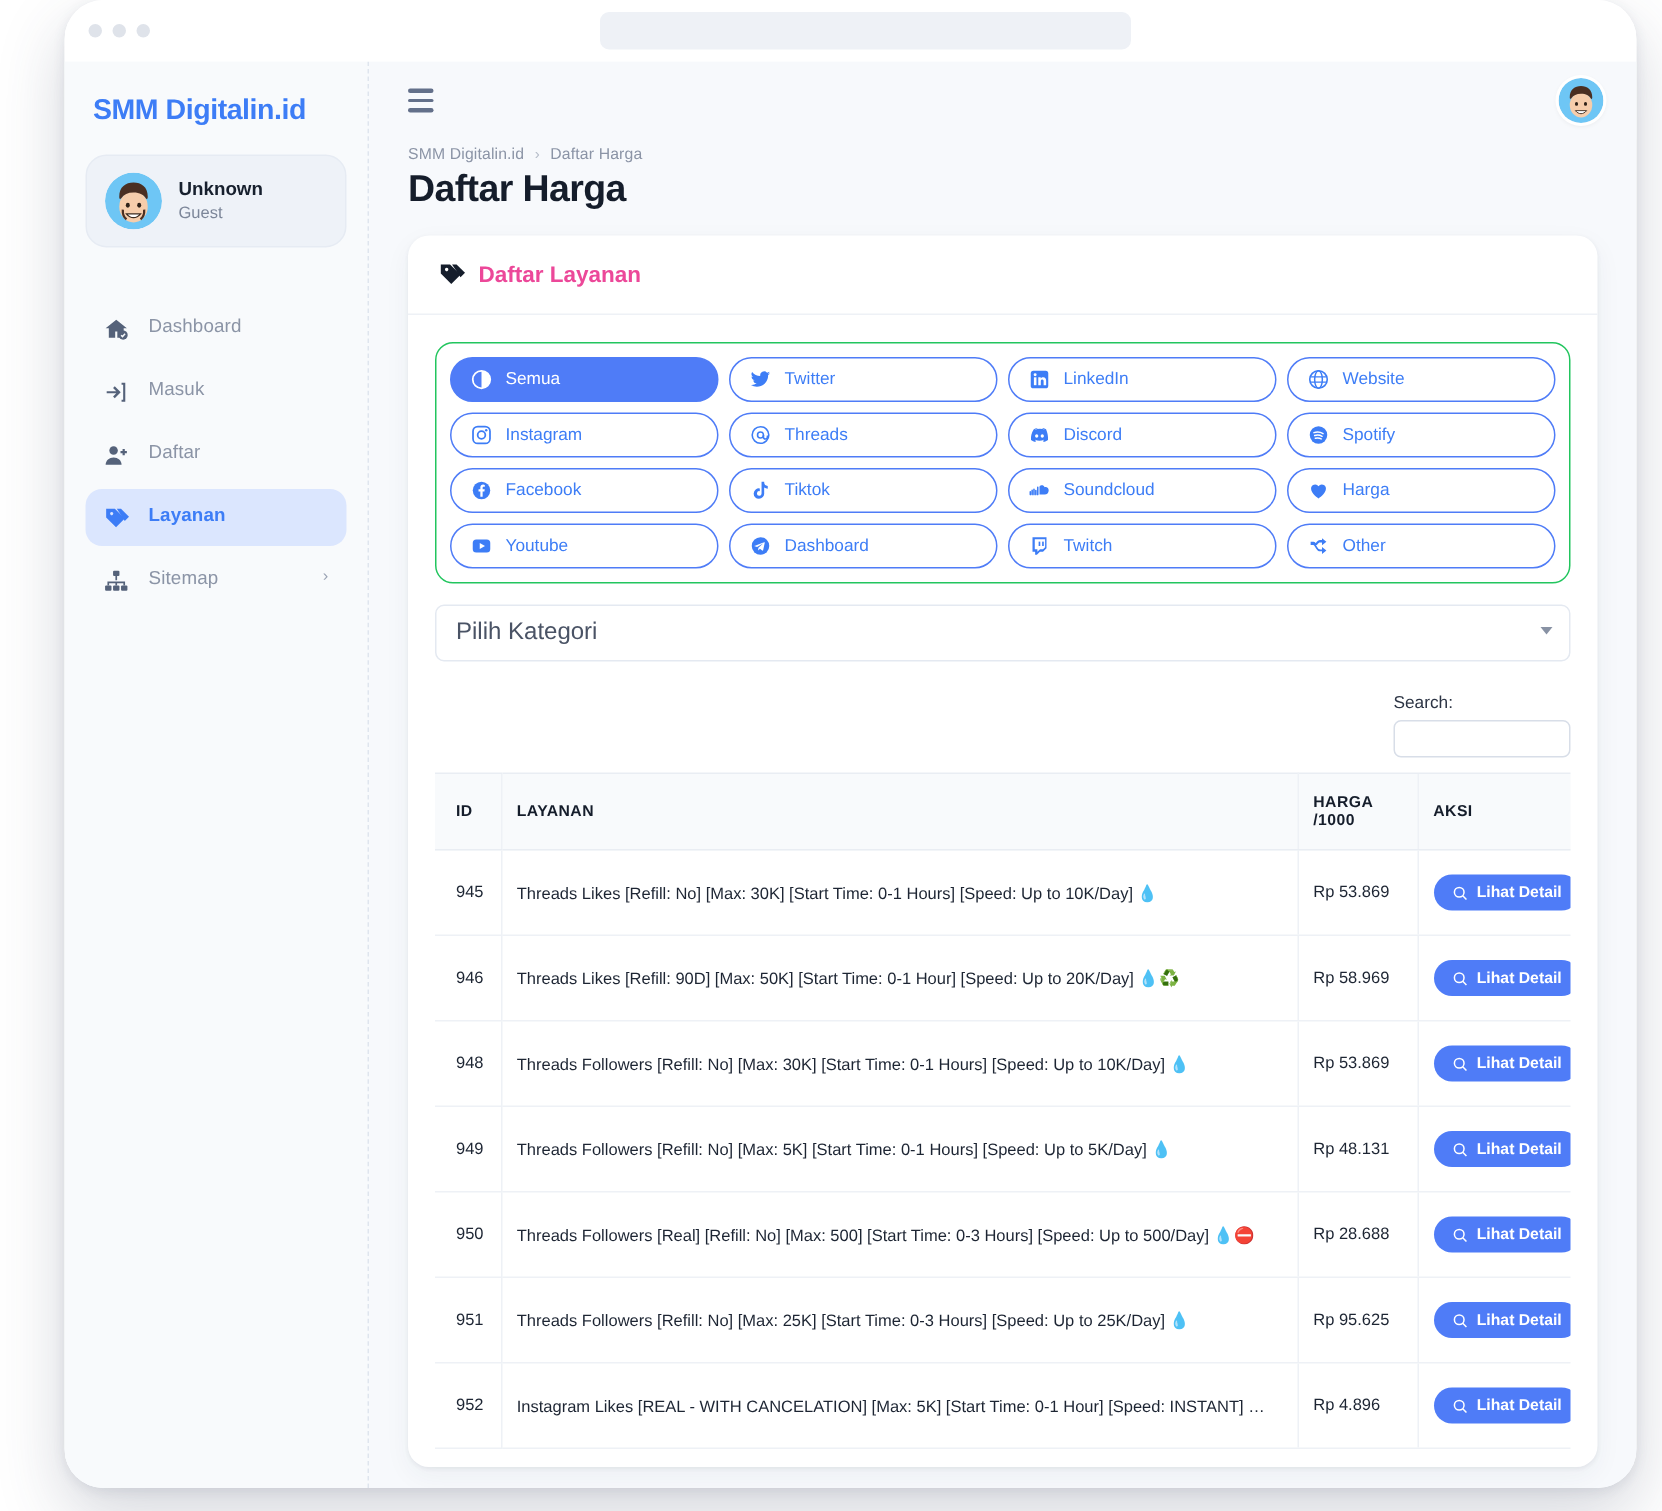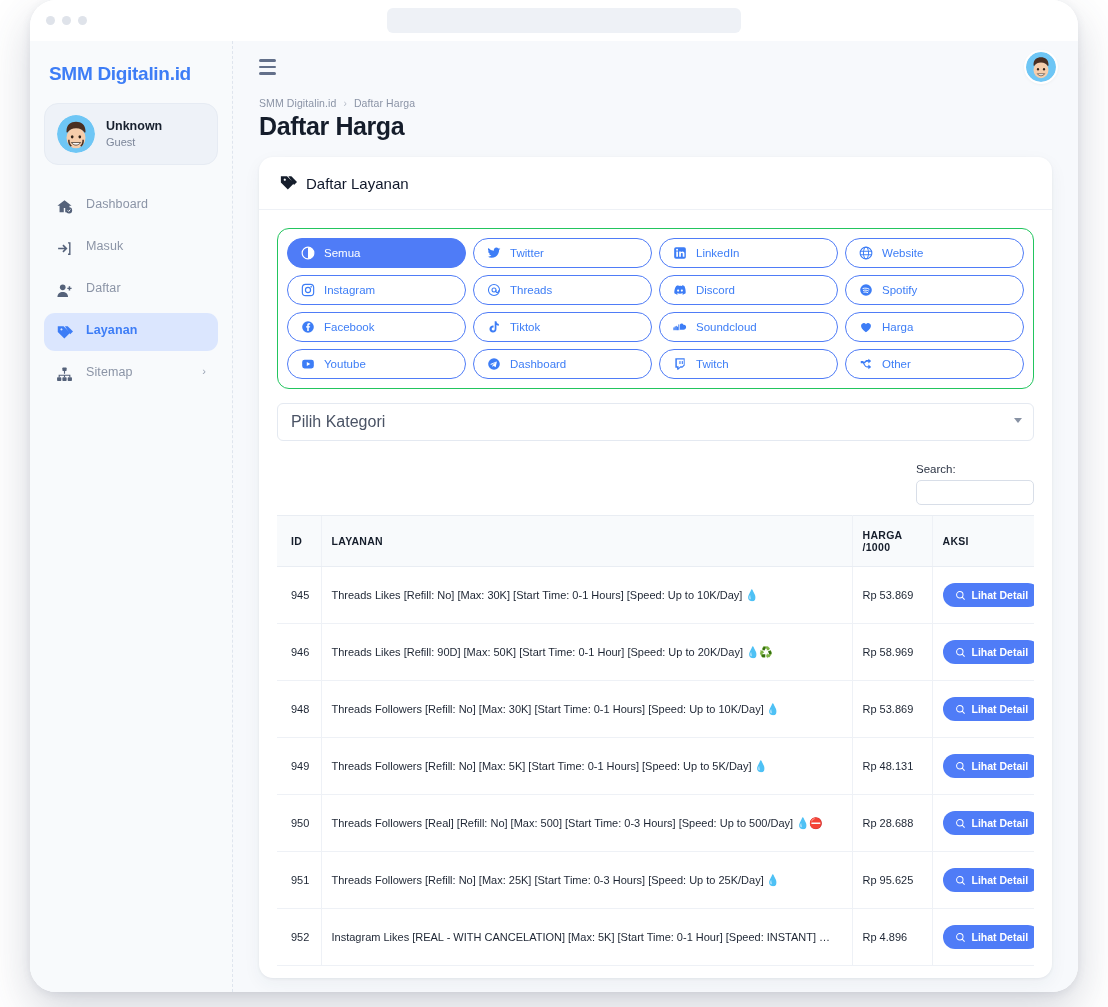"SMM Digitalin.id" .browser-frame { left: 30px -> 43px }
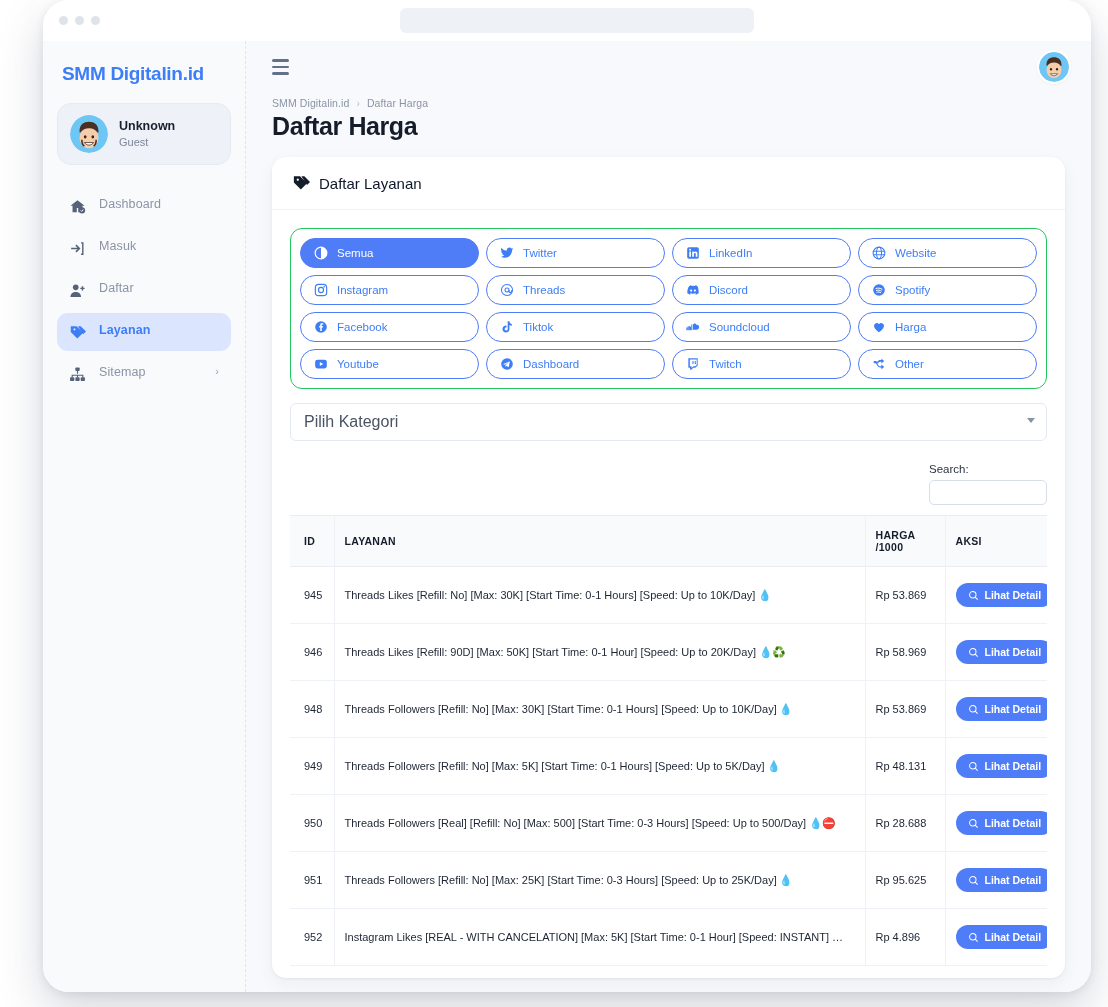"Unknown" .user-card { margin-bottom: 22px -> 35px }
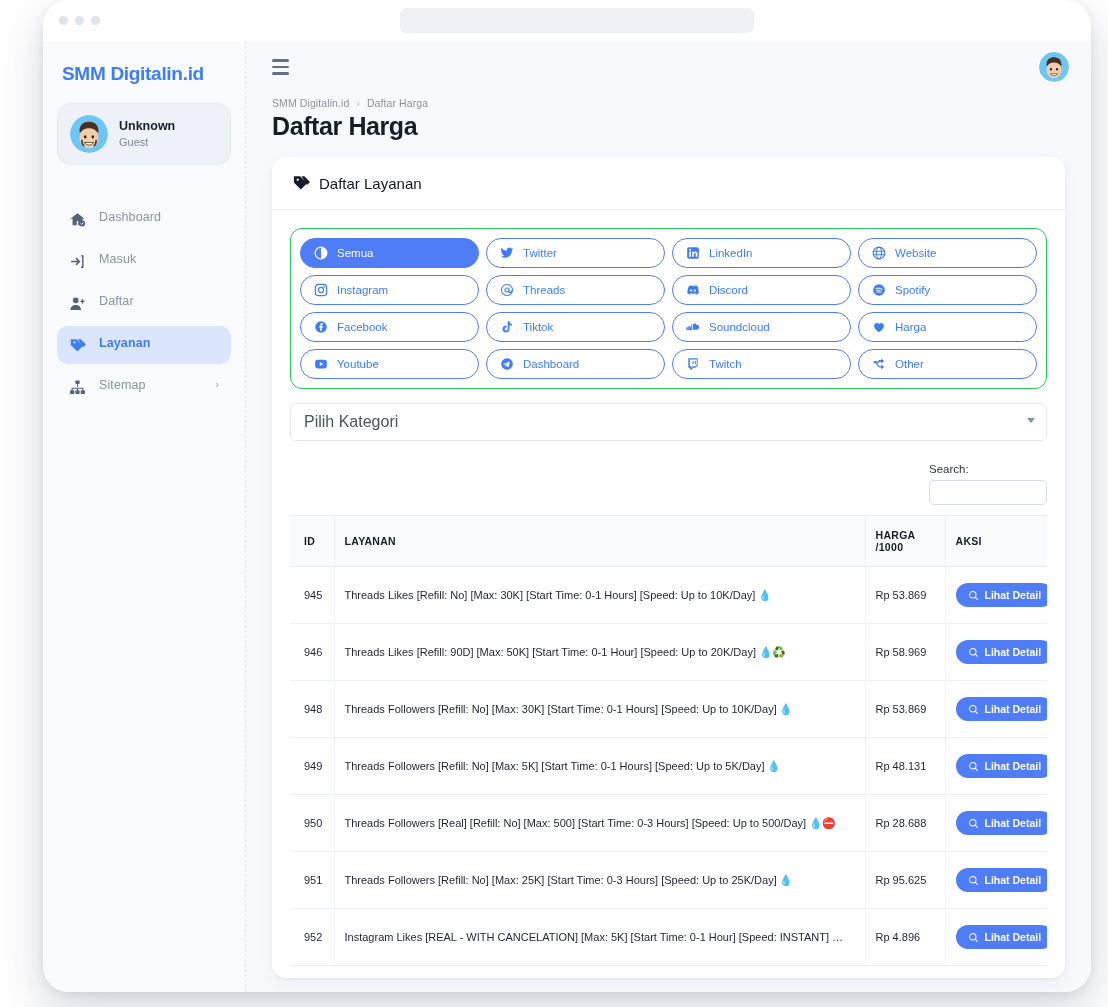"Daftar Layanan" .card-title { color: #0f172a -> #ec4899; font-weight: normal -> bold }
